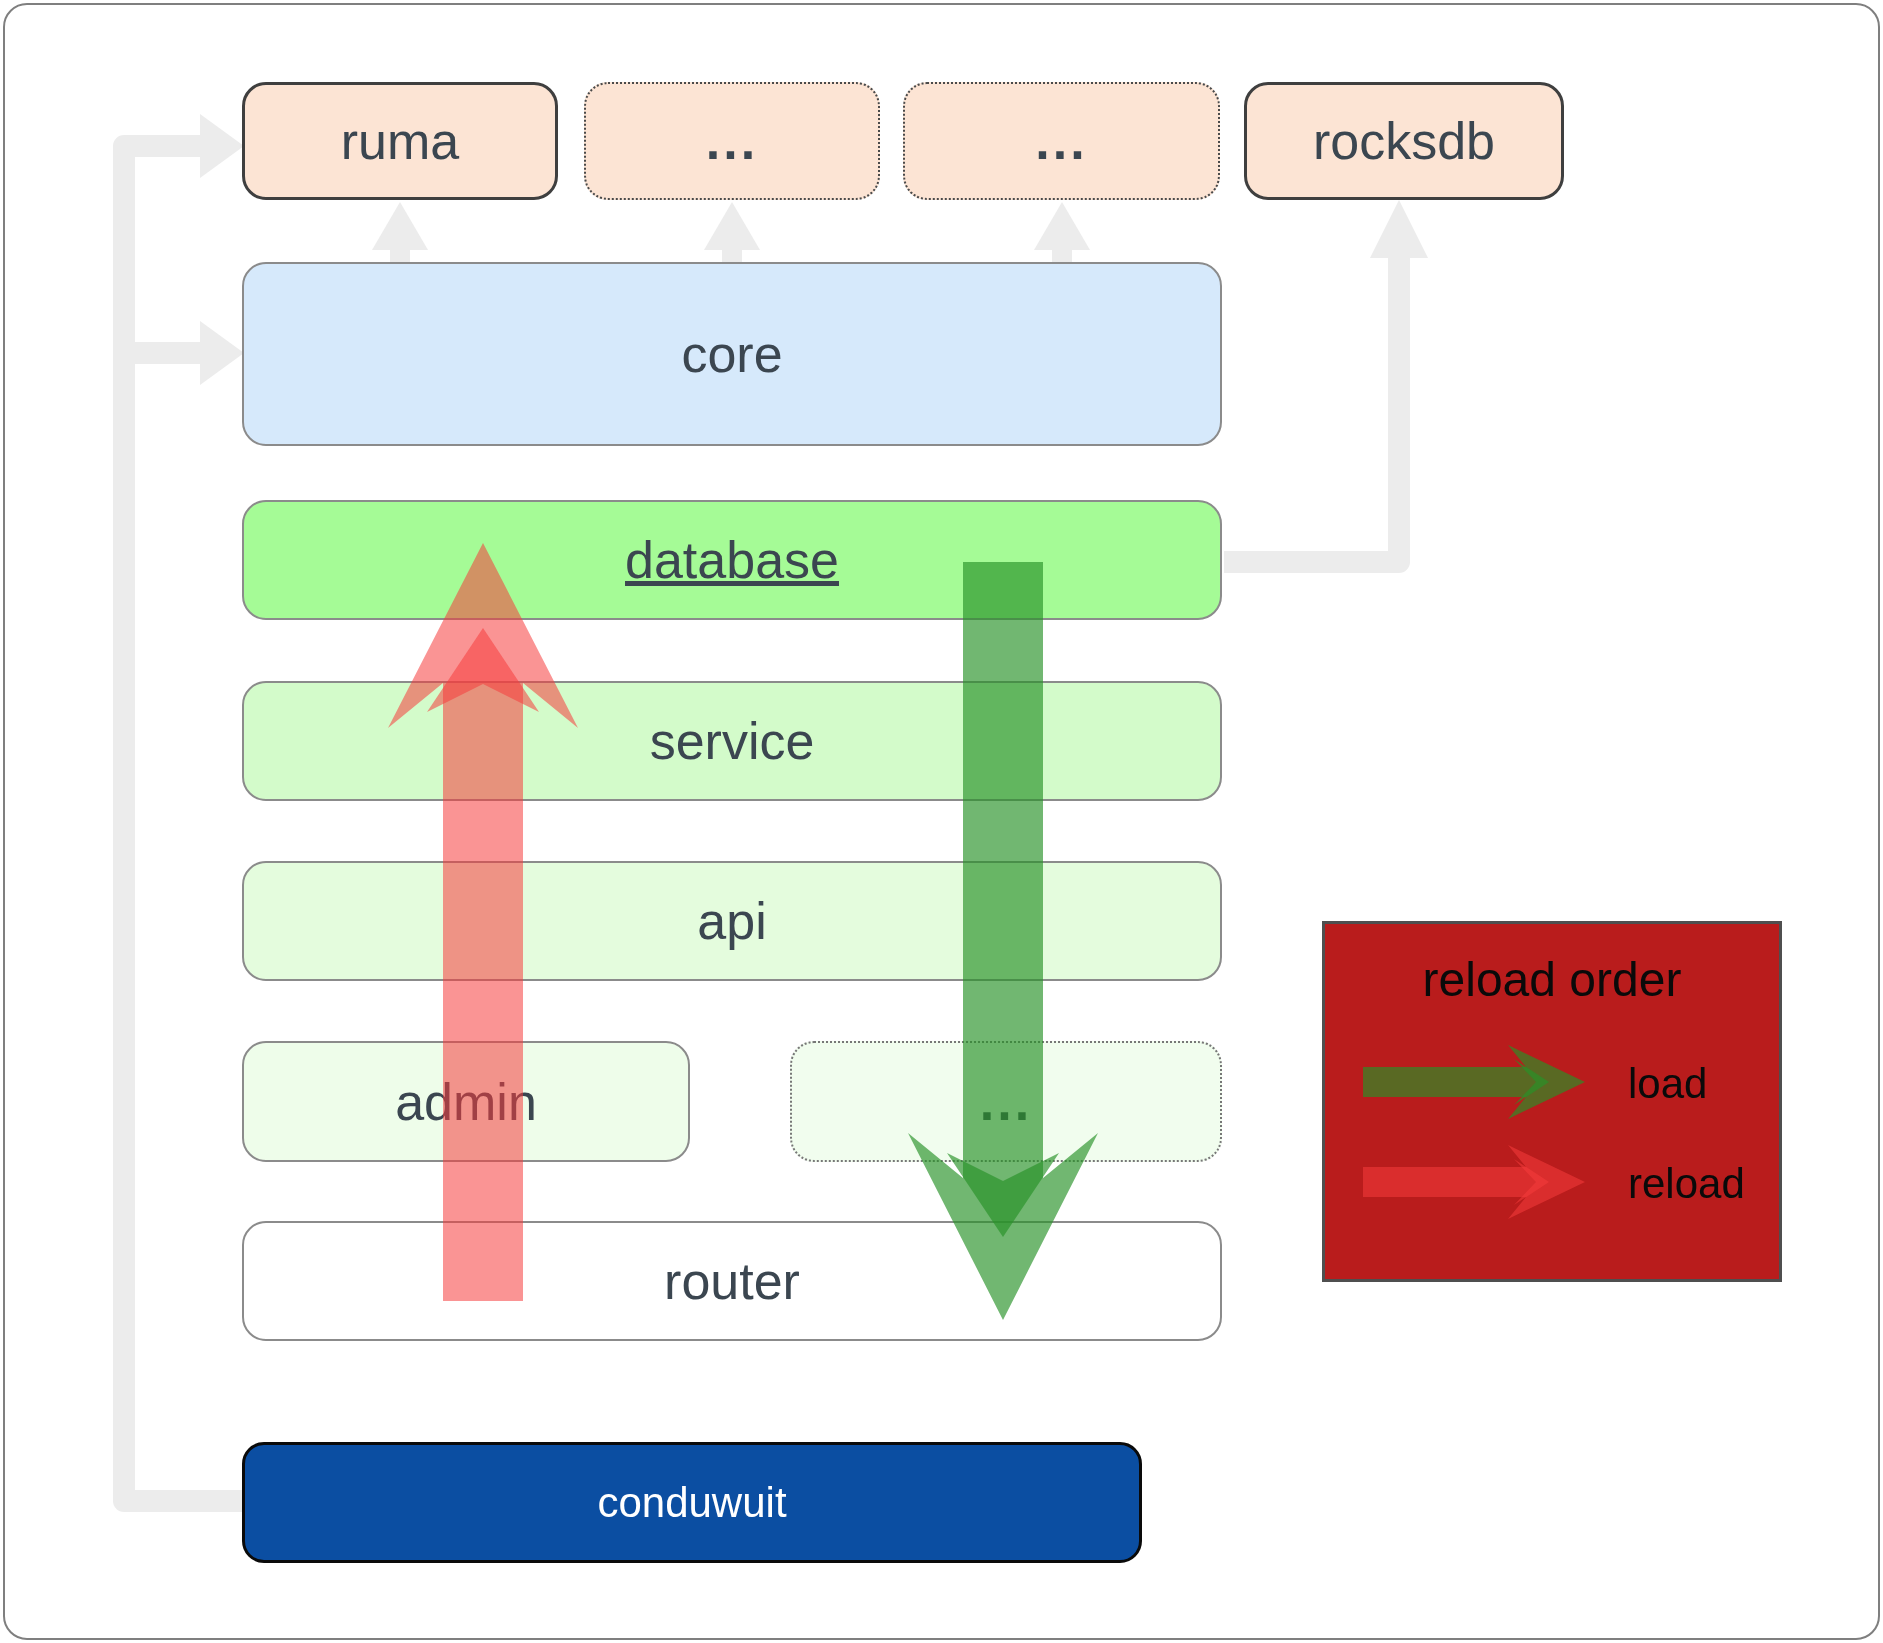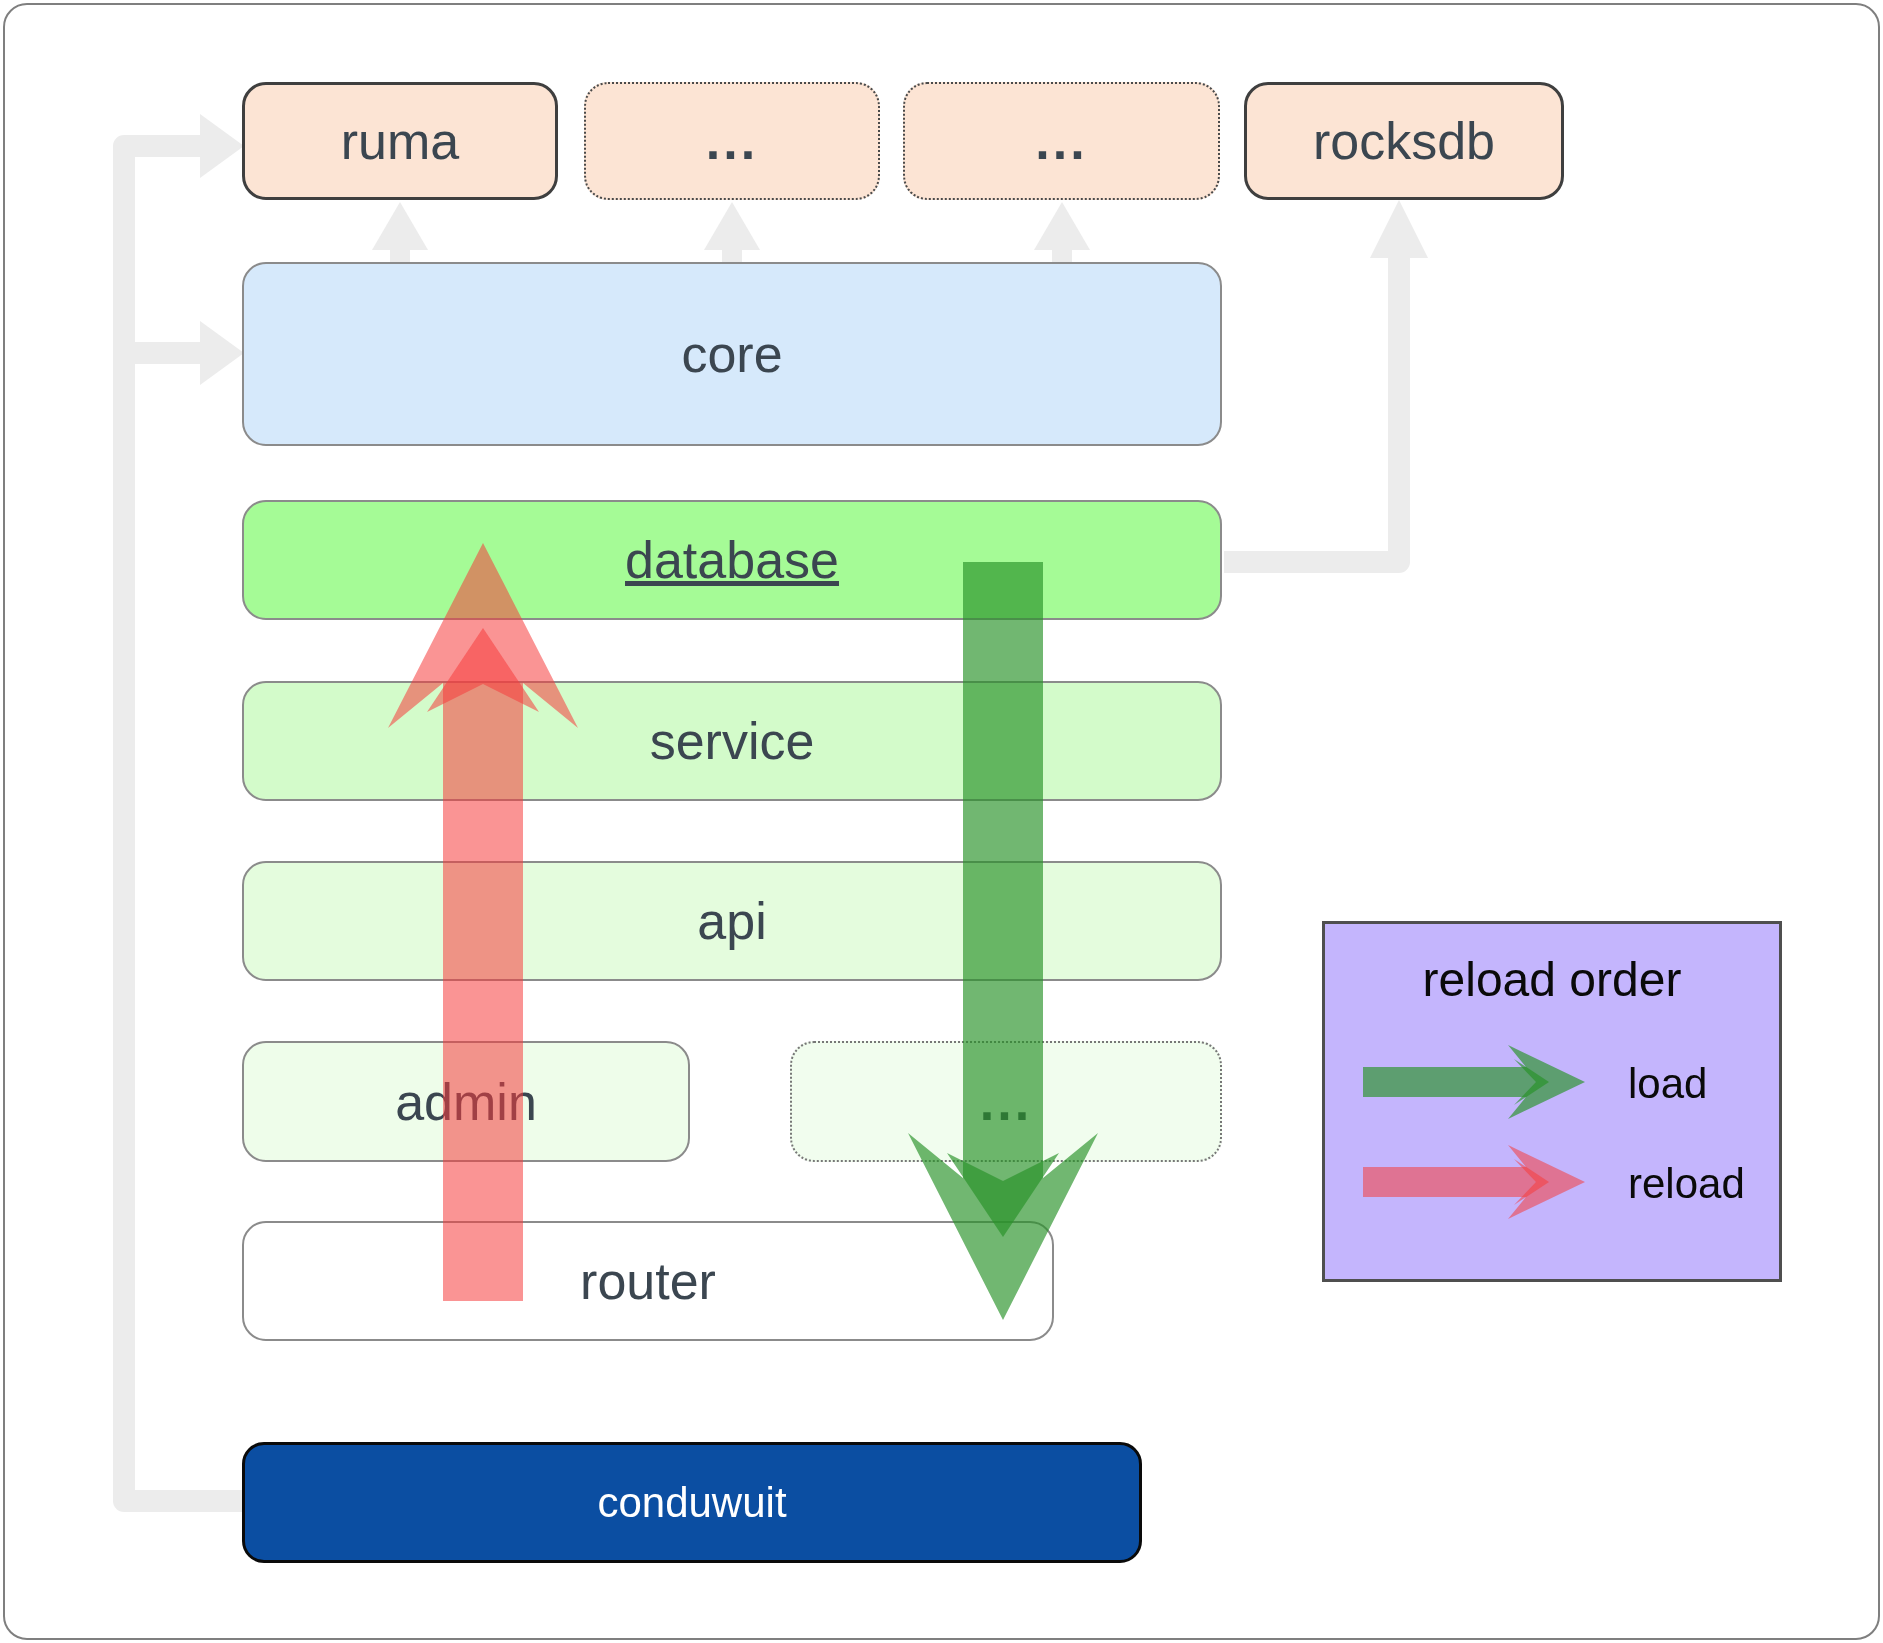"reload order" div.legend { background-color: #c4b5fd -> #b91c1c }
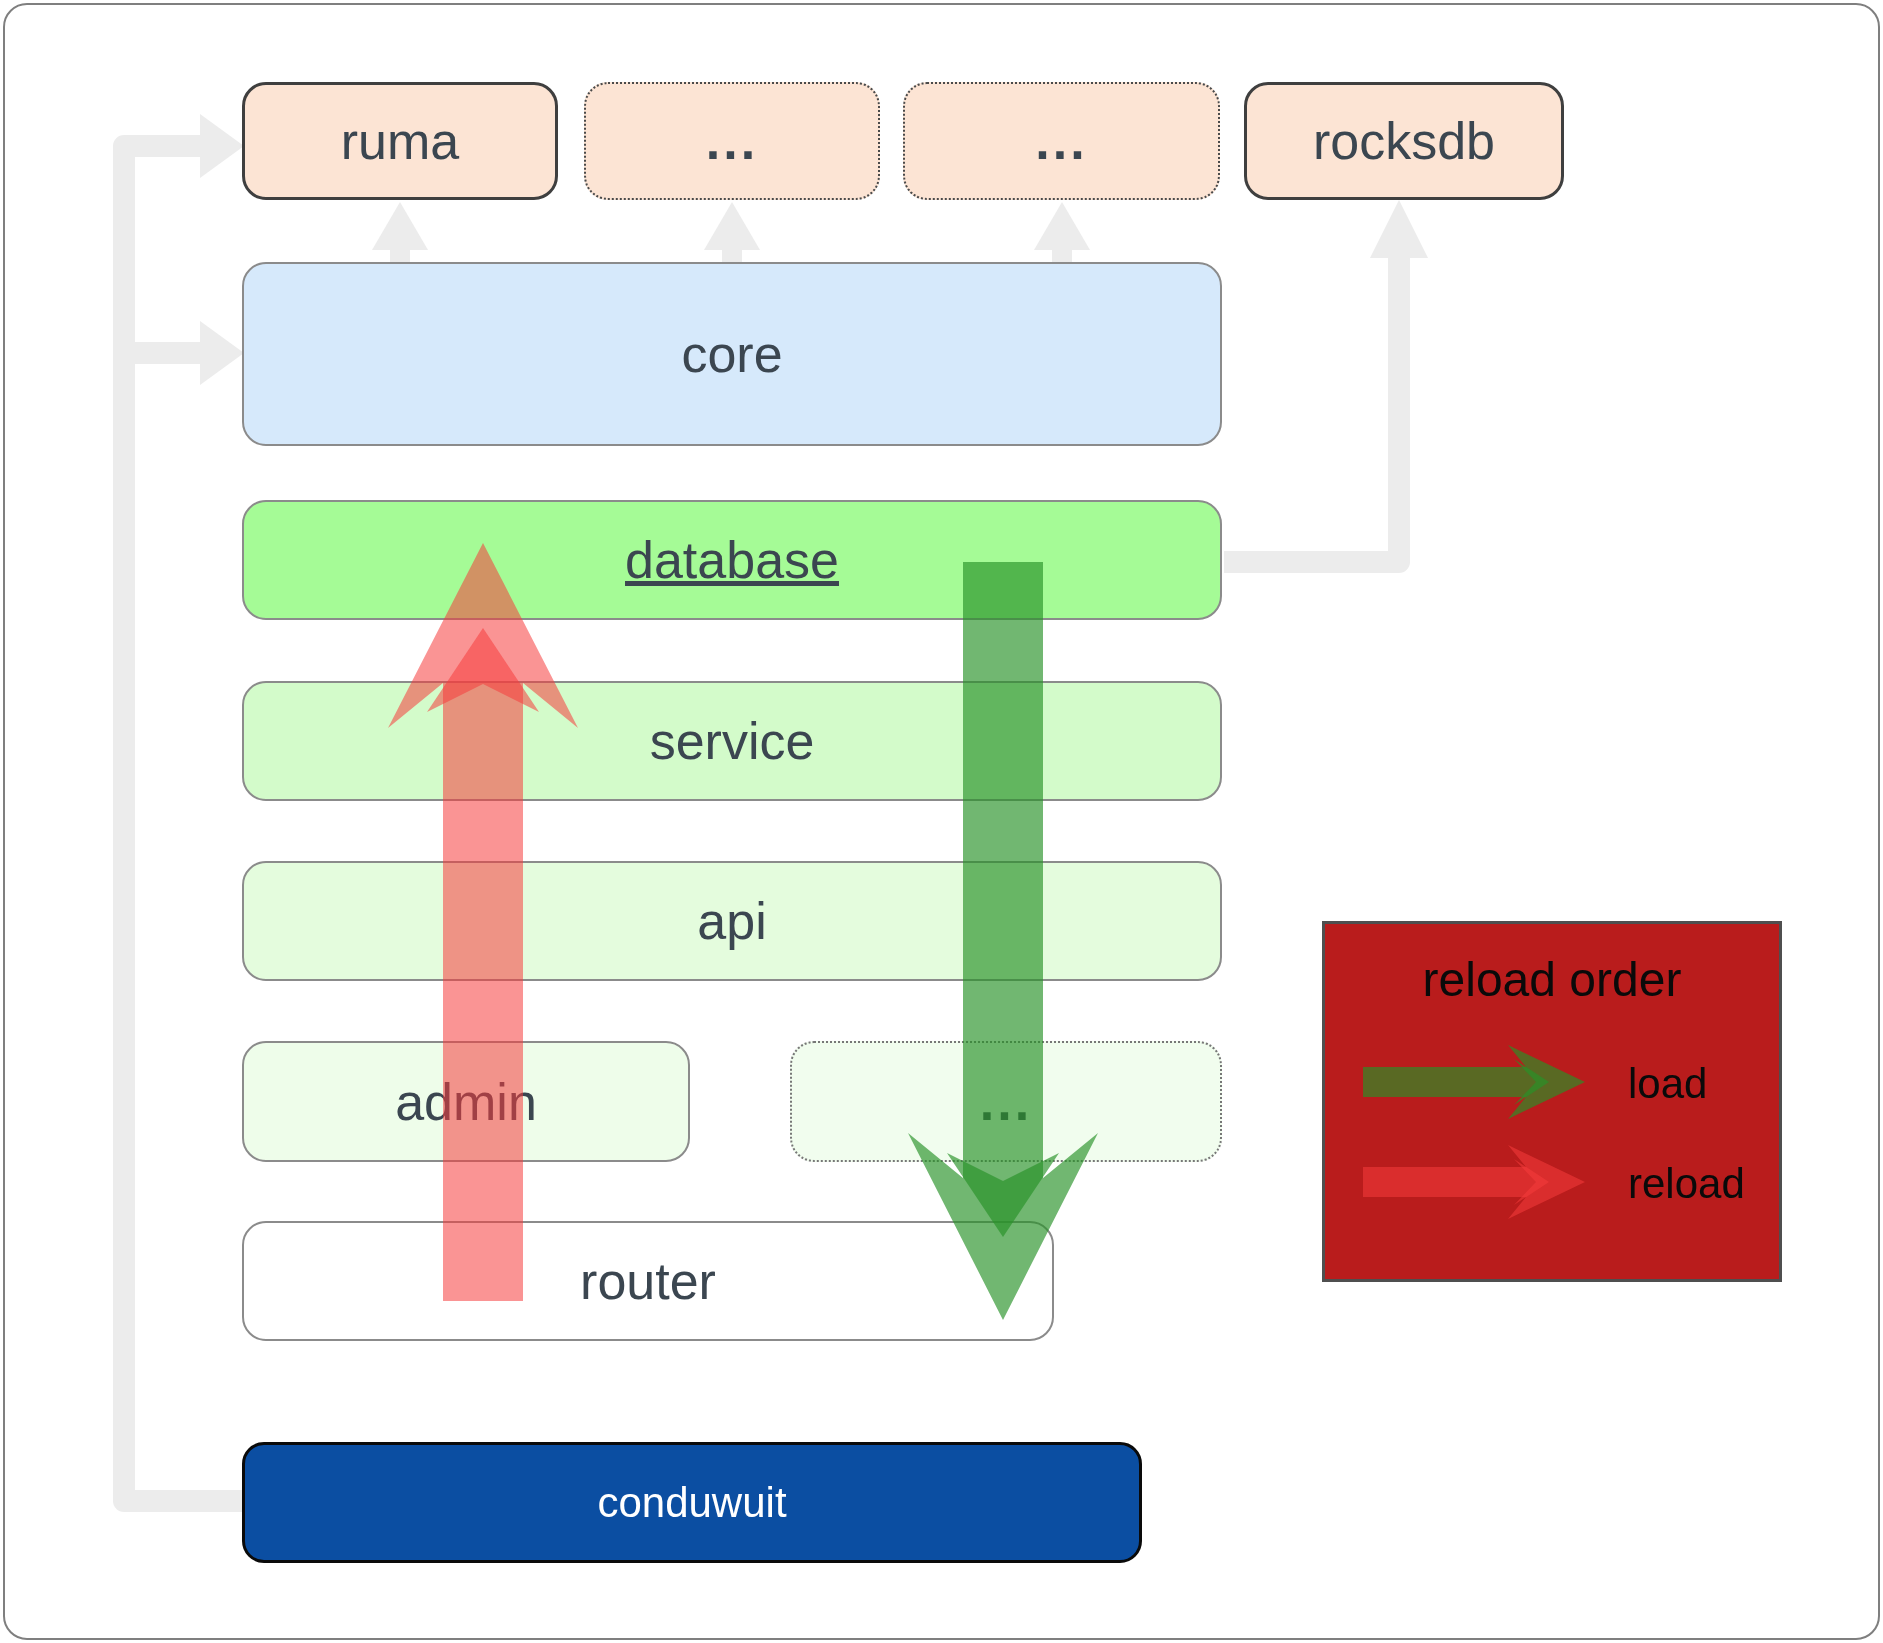"router" #node-router { width: 812px -> 980px }
